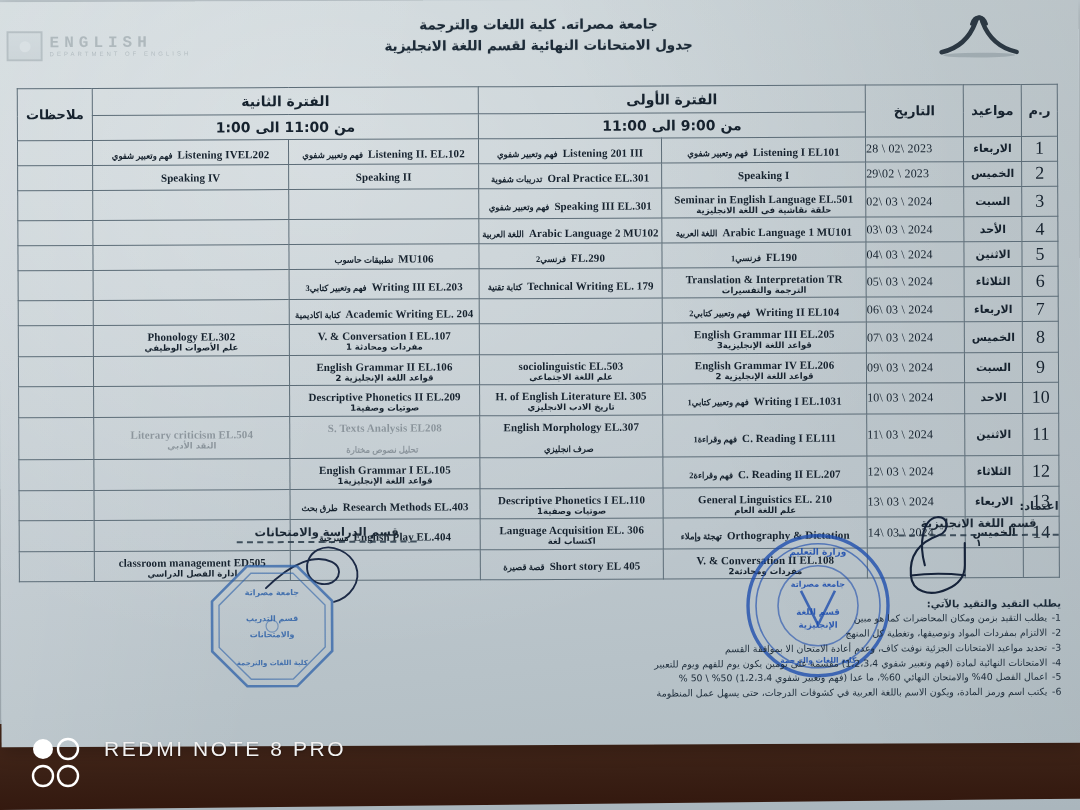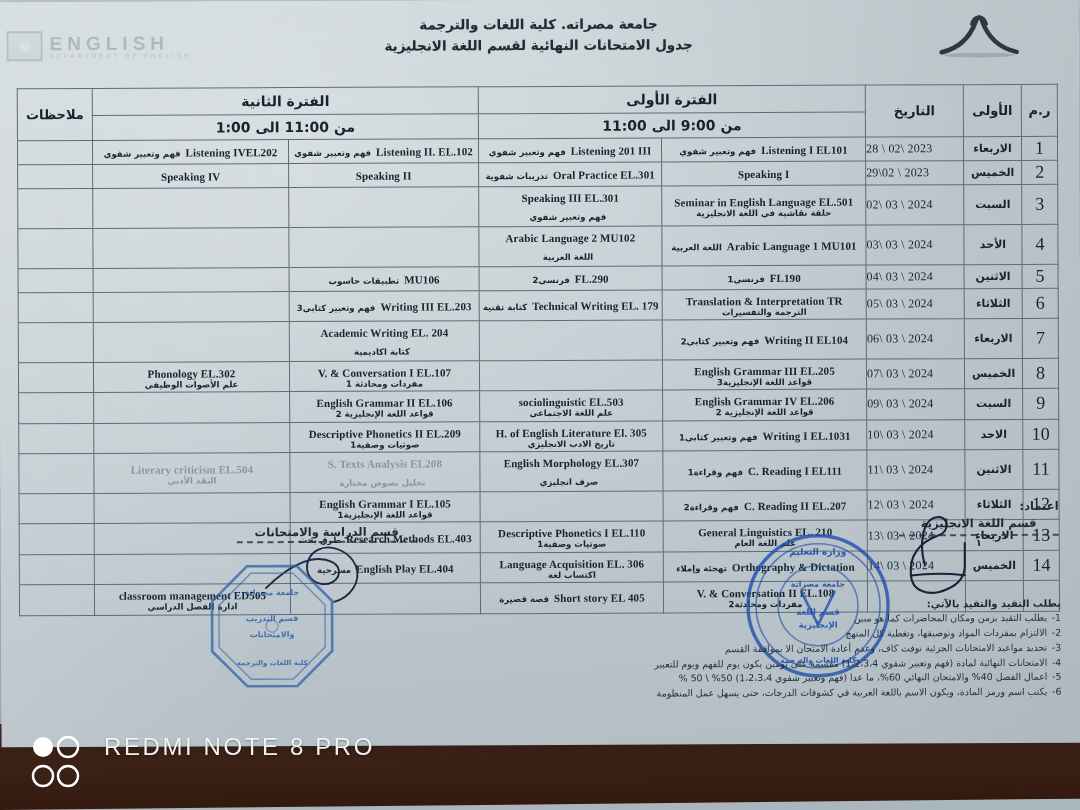"ENGLISH" .lh-word { font-family: Liberation Sans, sans-serif -> Liberation Mono, monospace; font-size: 19px -> 16px }
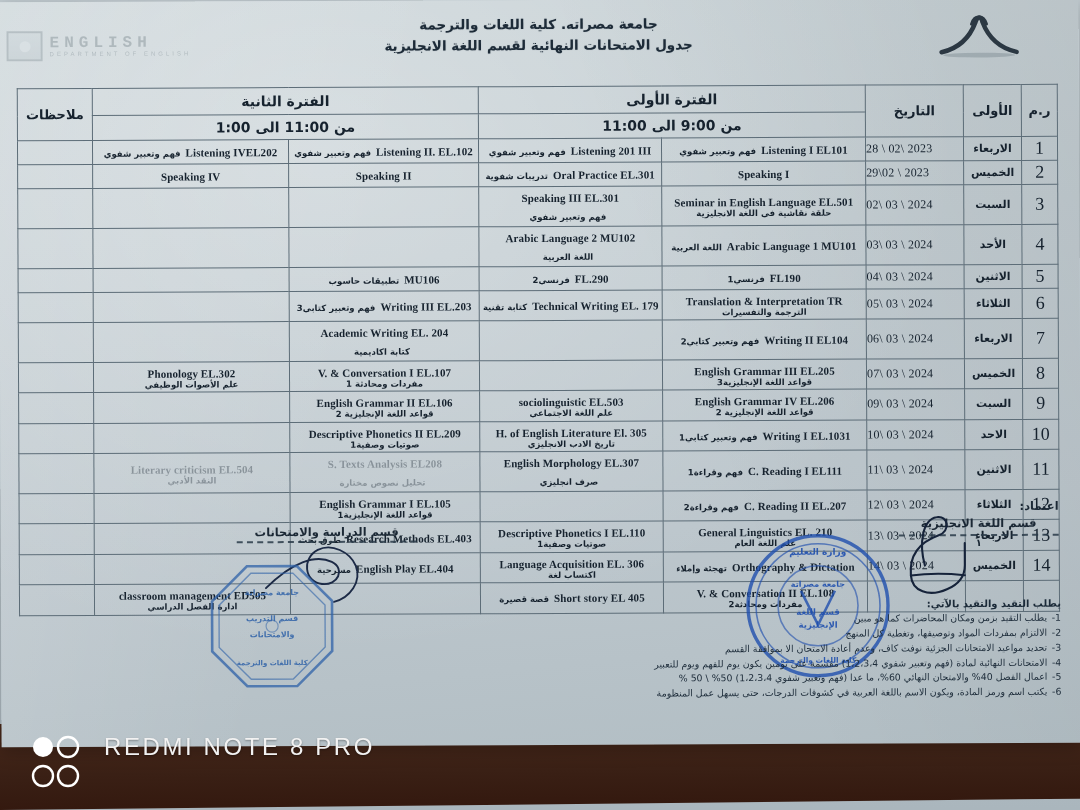"الأولى" td.hdr { text: الأولى -> مواعيد }
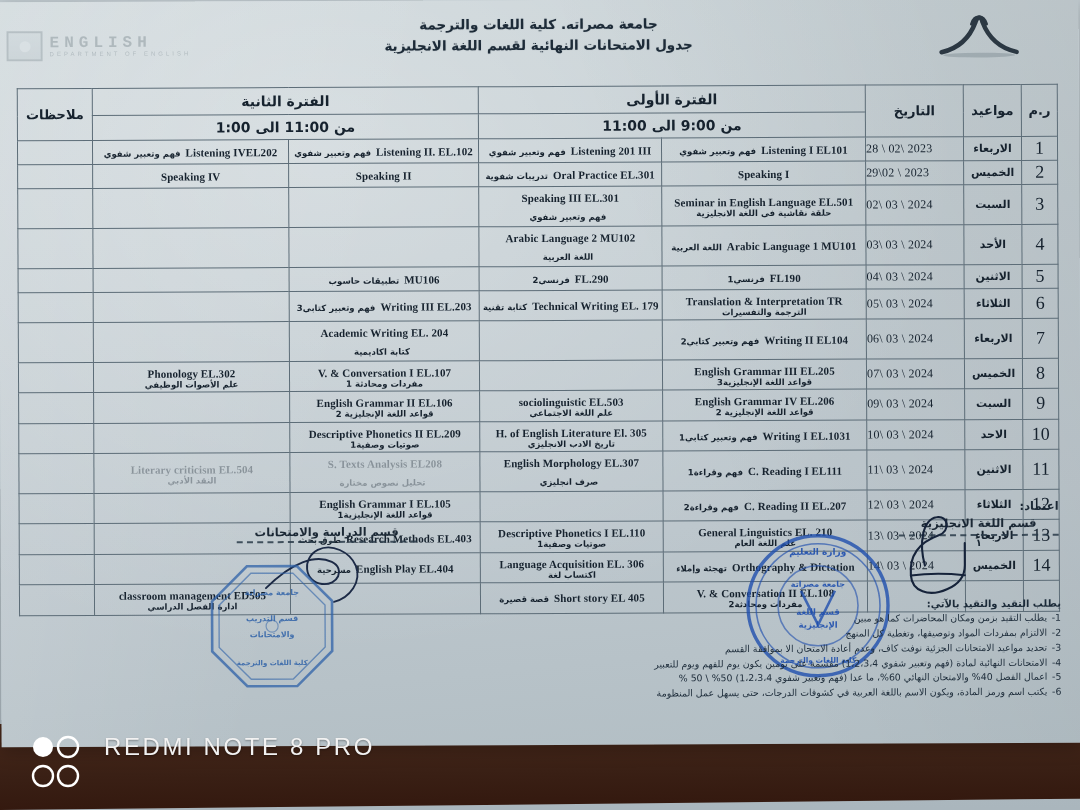"فهم وتعبير شفوي" .sub.inline .ar { font-family: none -> Liberation Serif, serif; margin: 4px 5px 0 0 -> 10px 5px 0 0 }
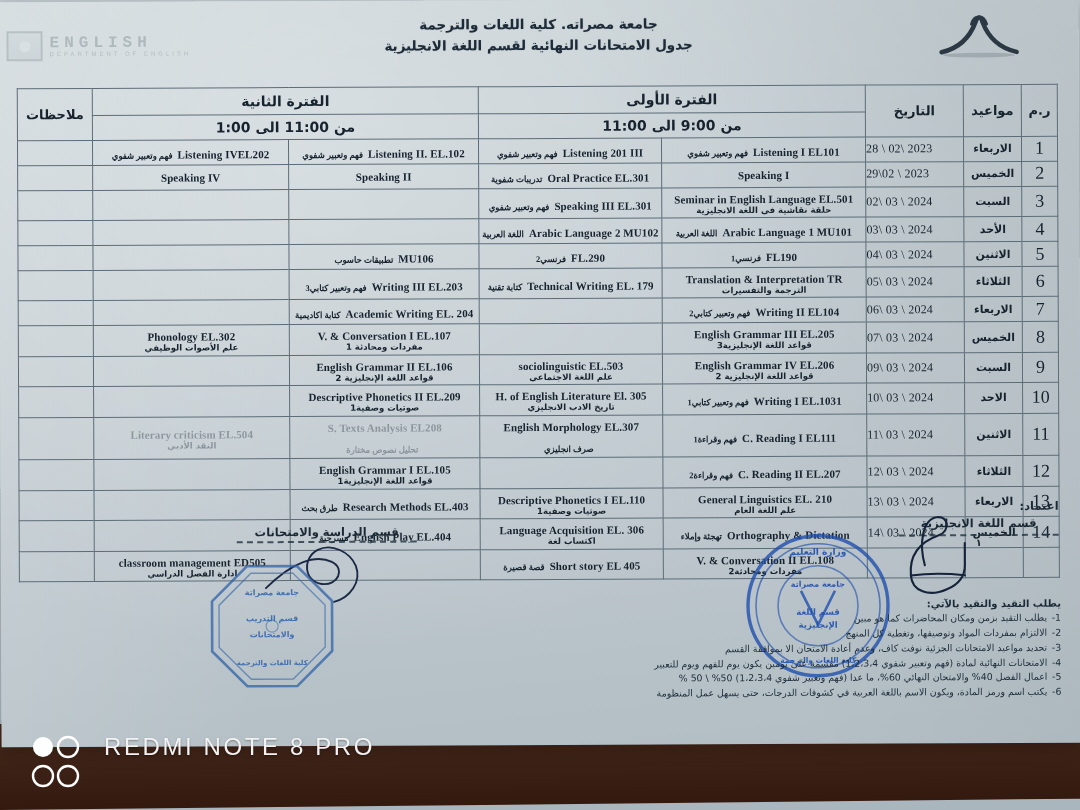"REDMI NOTE 8 PRO" .wm-text { font-size: 24px -> 21px }
